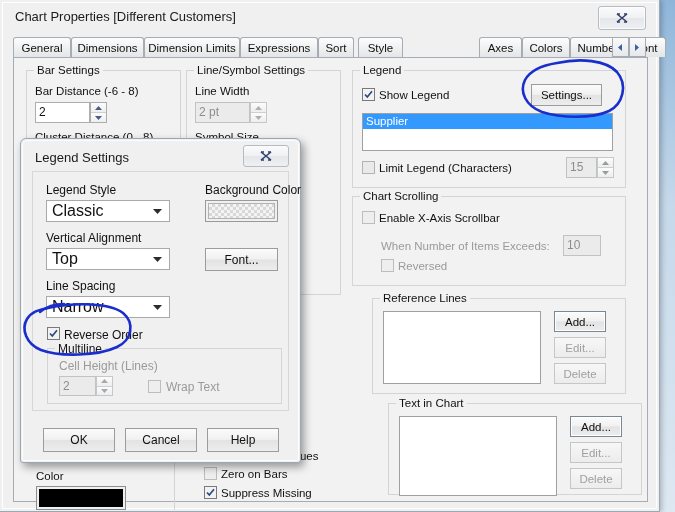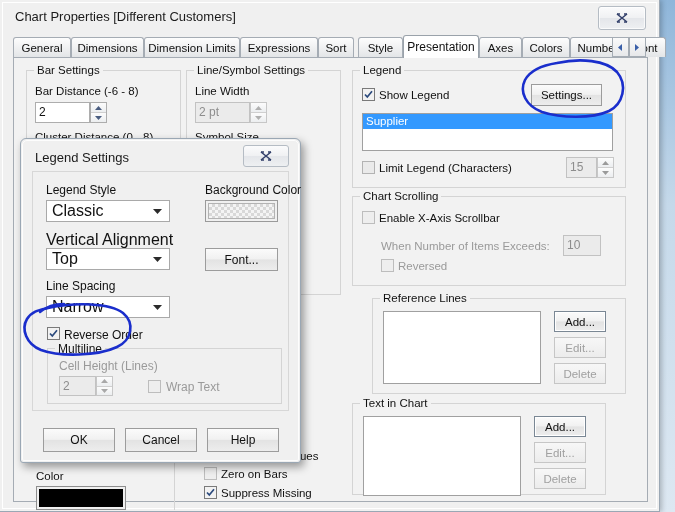"Presentation" div.tab { html: <div>Presentation</div> -> none }
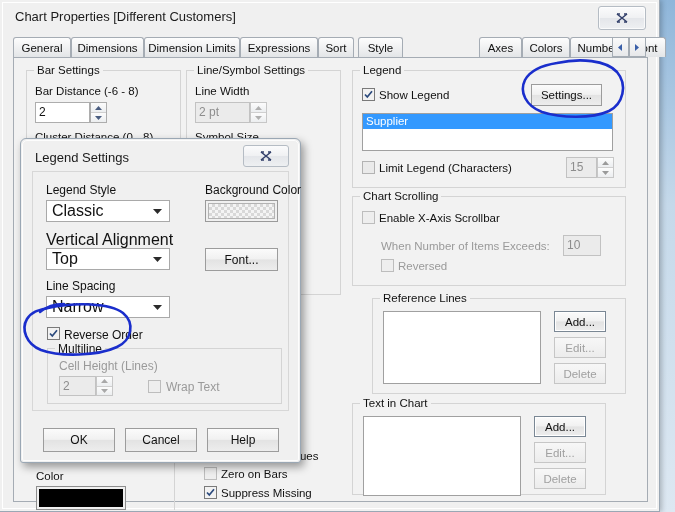"Vertical Alignment" span.lbl { font-size: 16px -> 12px }
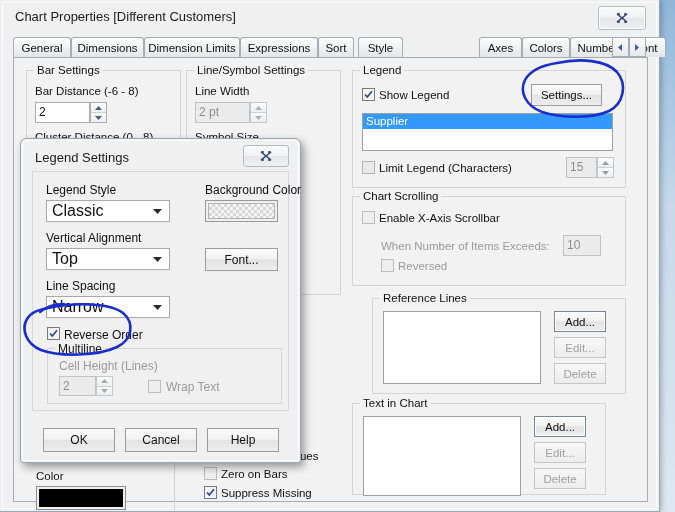"Text in Chart" div.group { left: 338px -> 374px }
